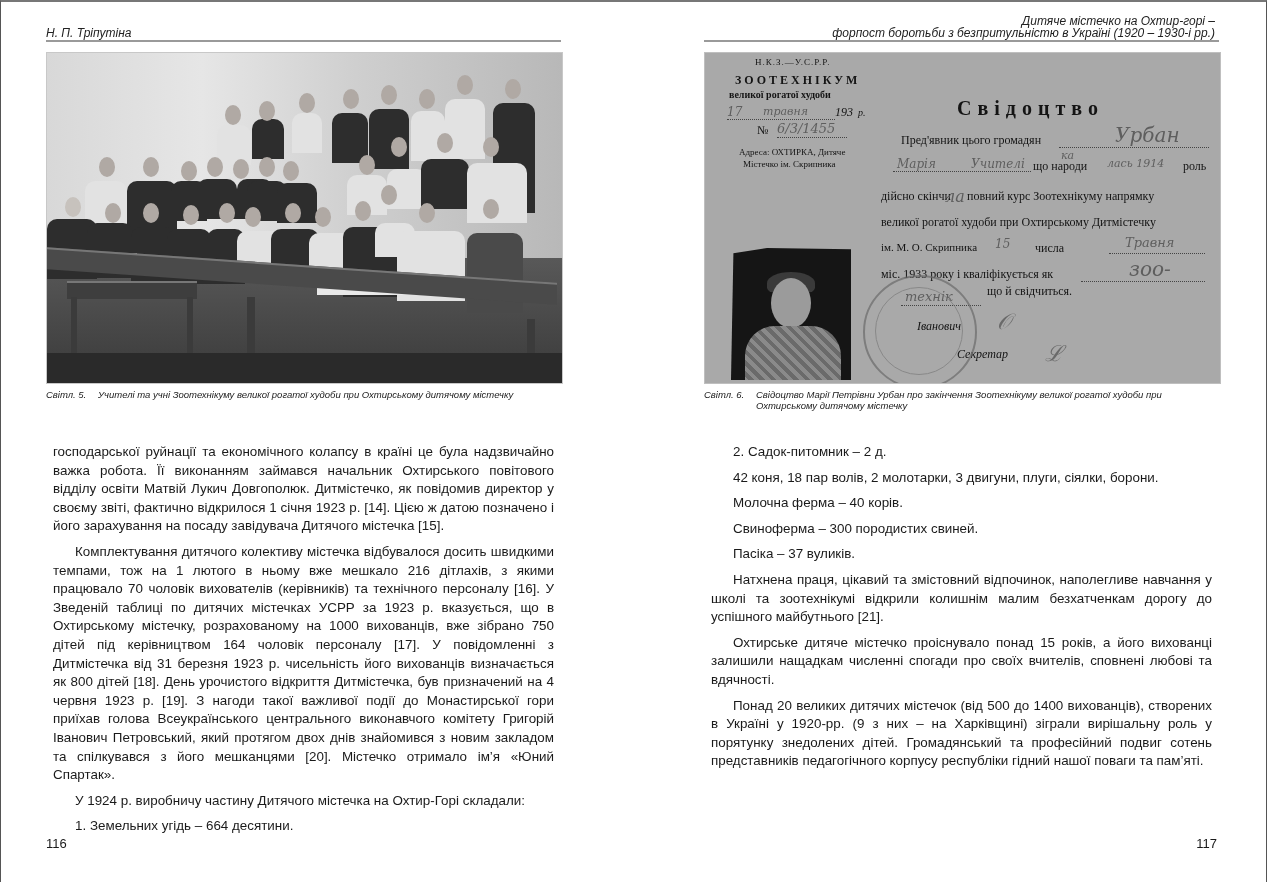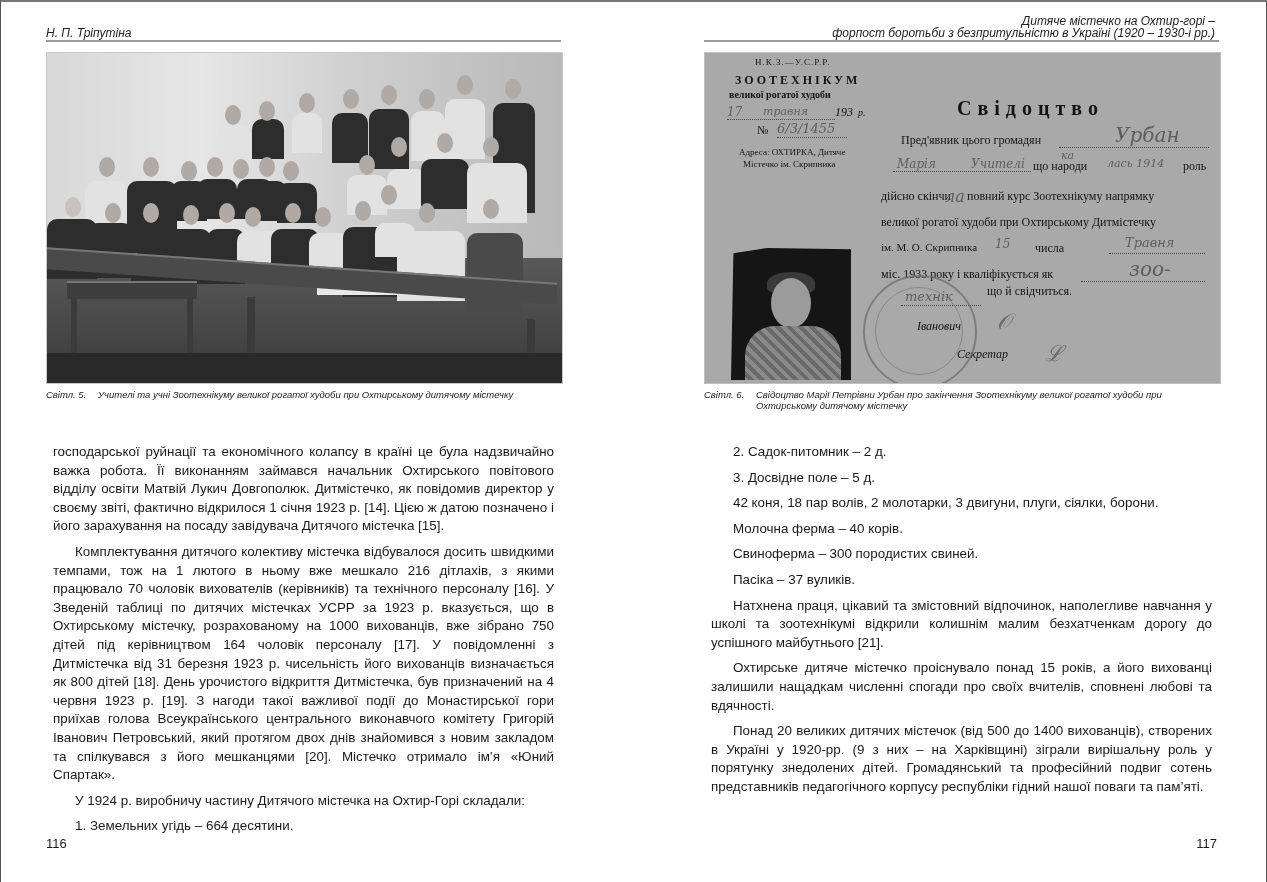"3. Досвідне поле – 5" p.list { html: <p>3. Досвідне поле – 5 д.</p> -> none }
